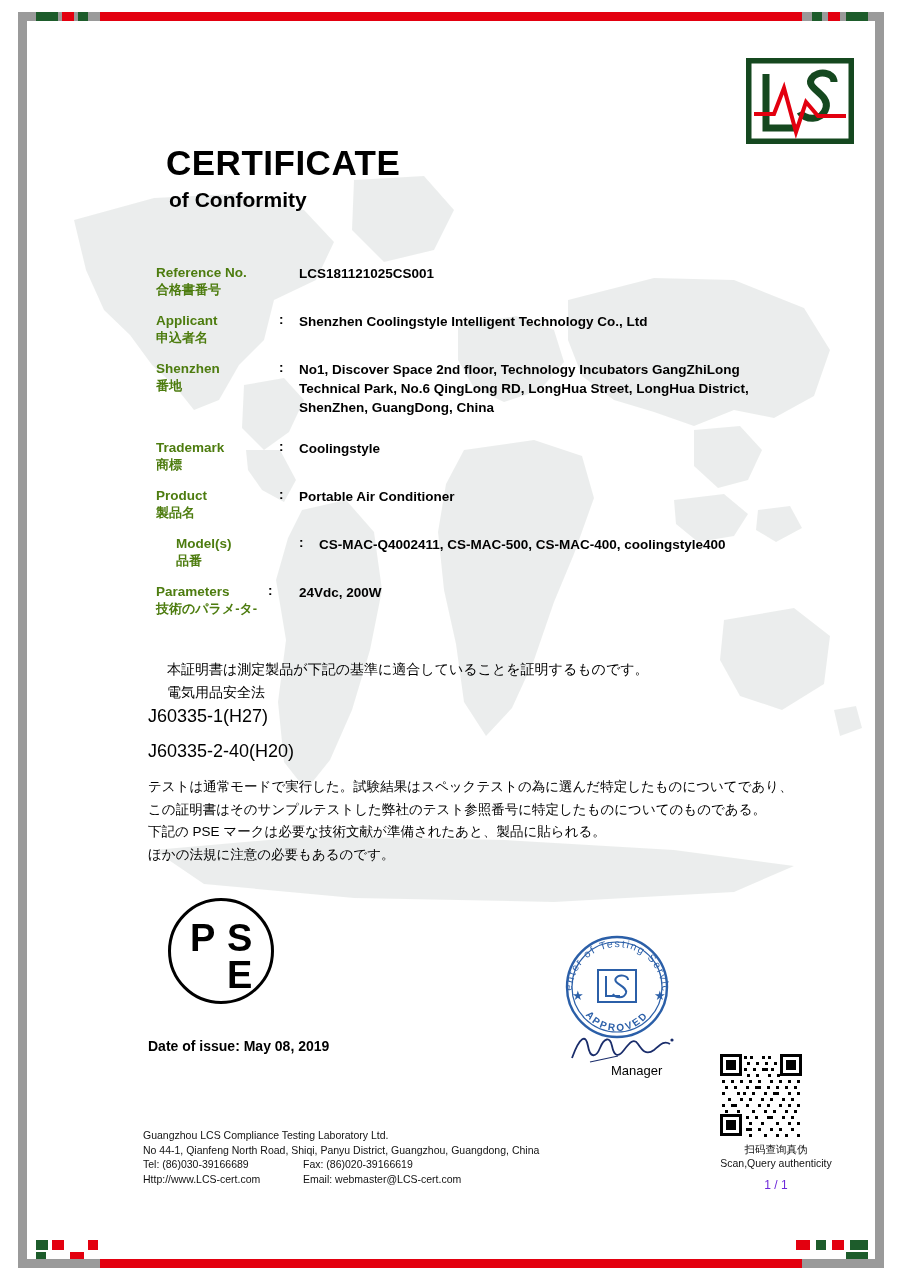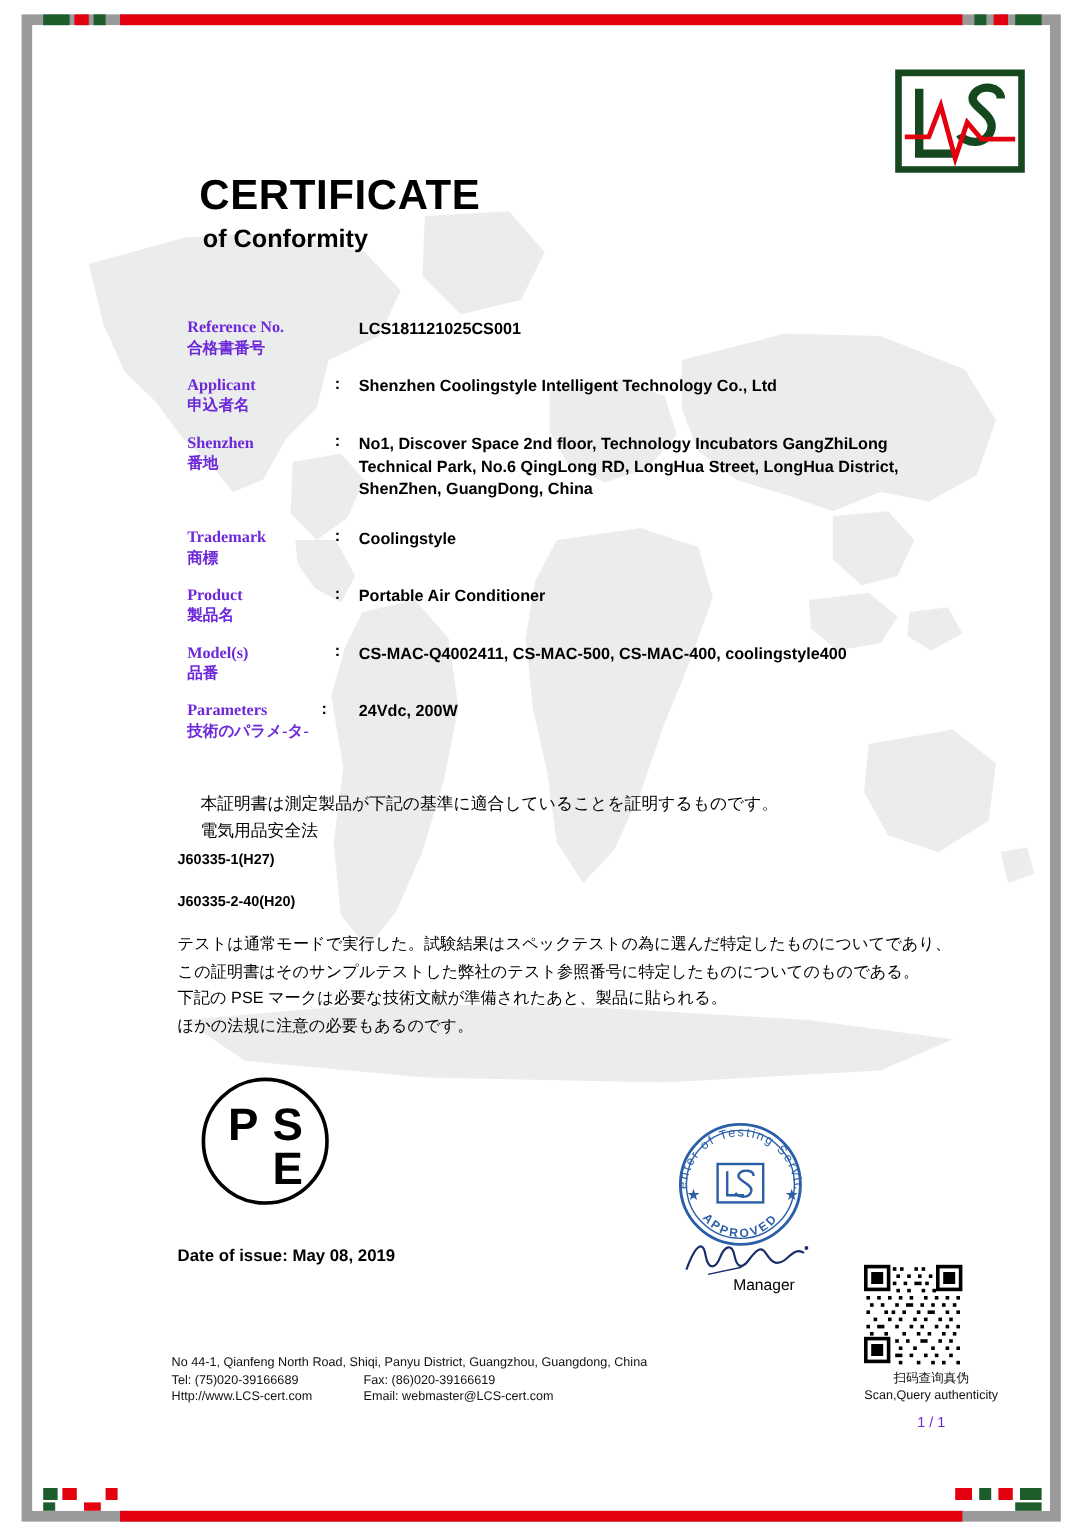"Reference No." .f-label { color: #6d28d9 -> #4d7c0f; font-family: Liberation Serif, serif -> none }
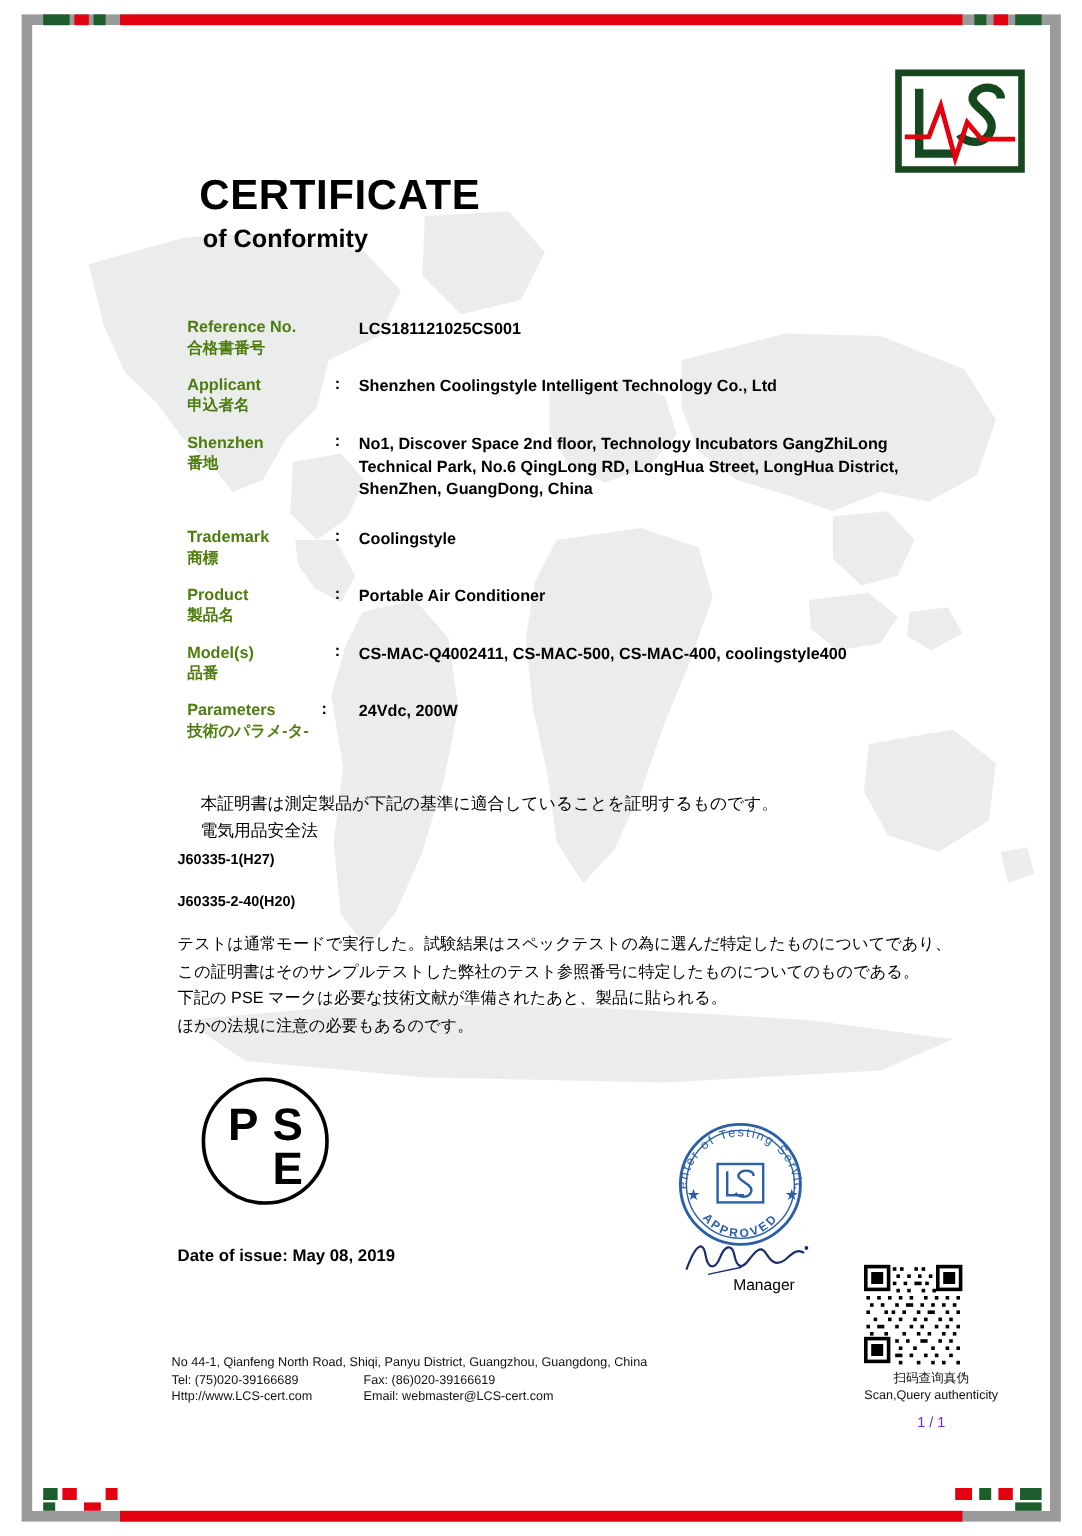"Model(s)" div.field-row { margin-left: none -> 20px }
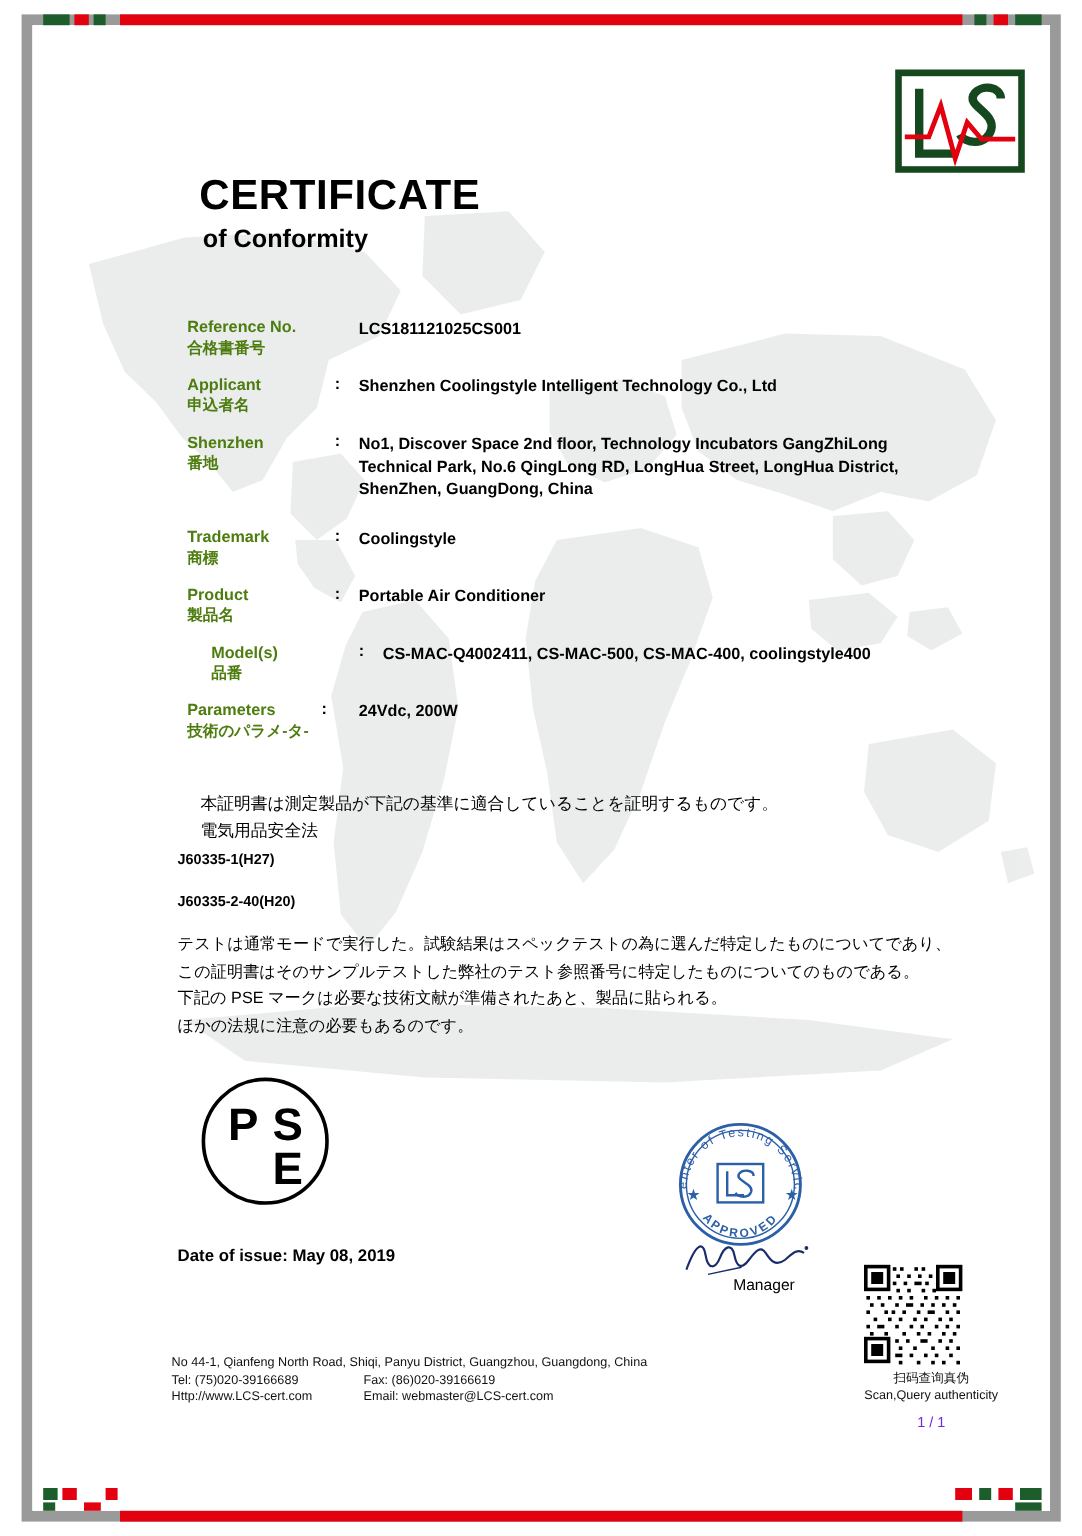"J60335-1(H27)" .statement .std { font-size: 12px -> 18px; font-weight: bold -> normal }
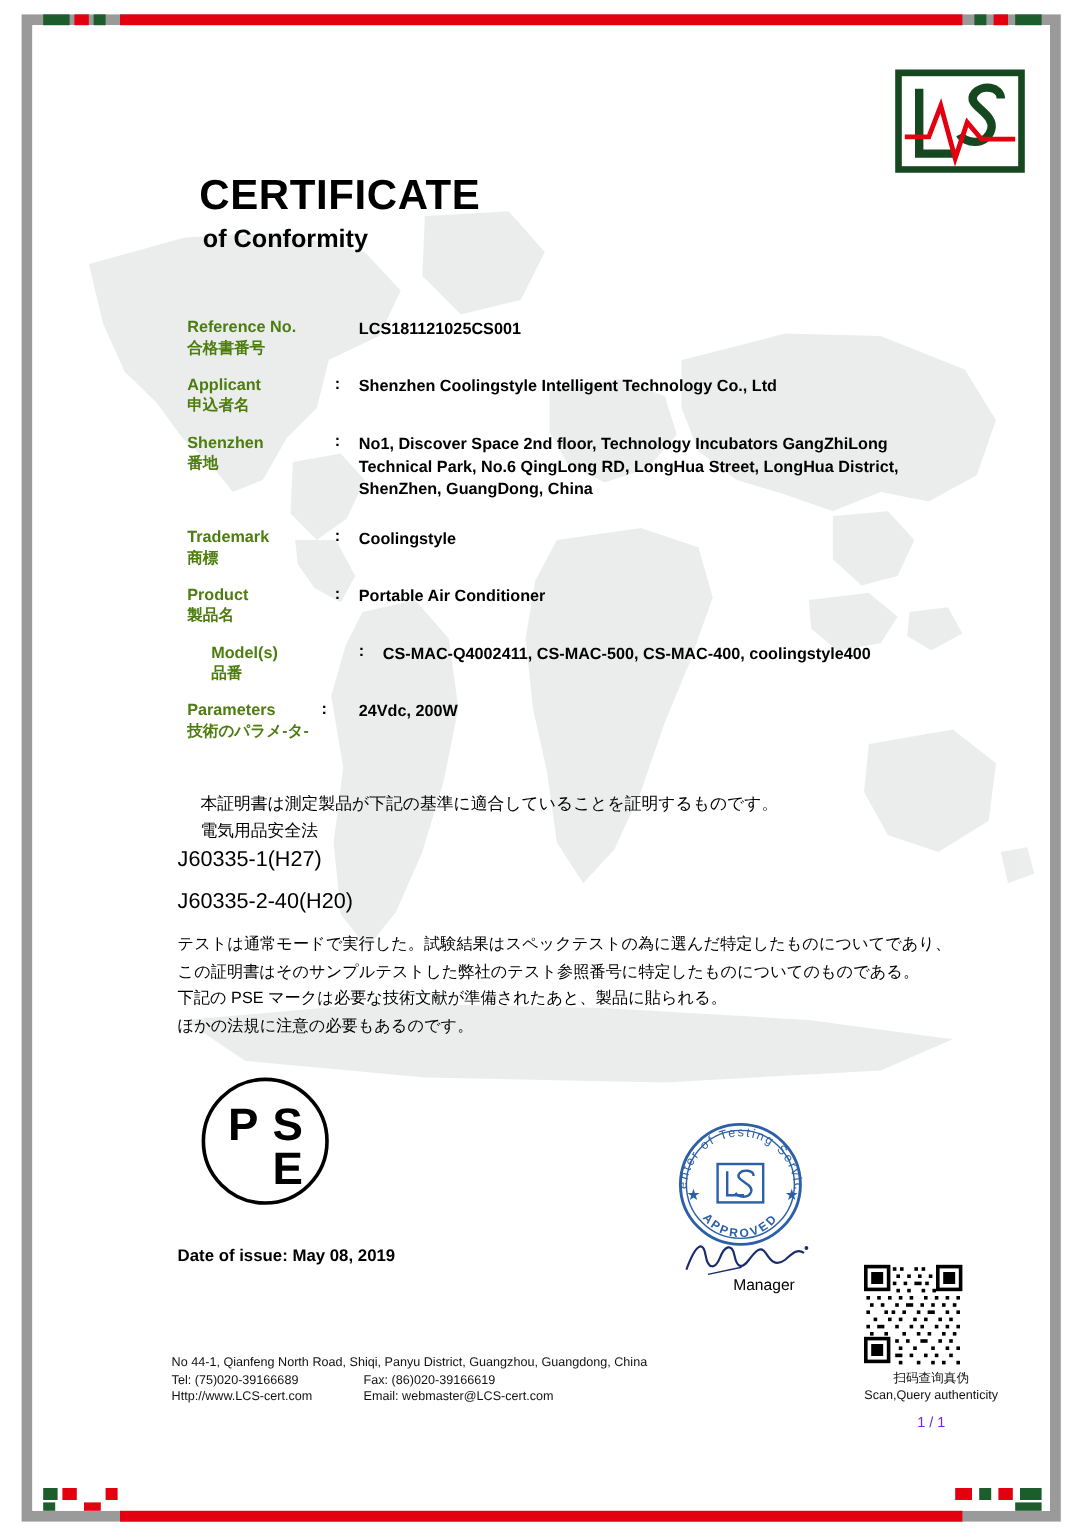"Guangzhou LCS Compliance Testing" div { html: none -> <div>Guangzhou LCS Compliance Testing Laboratory Ltd.</div> }
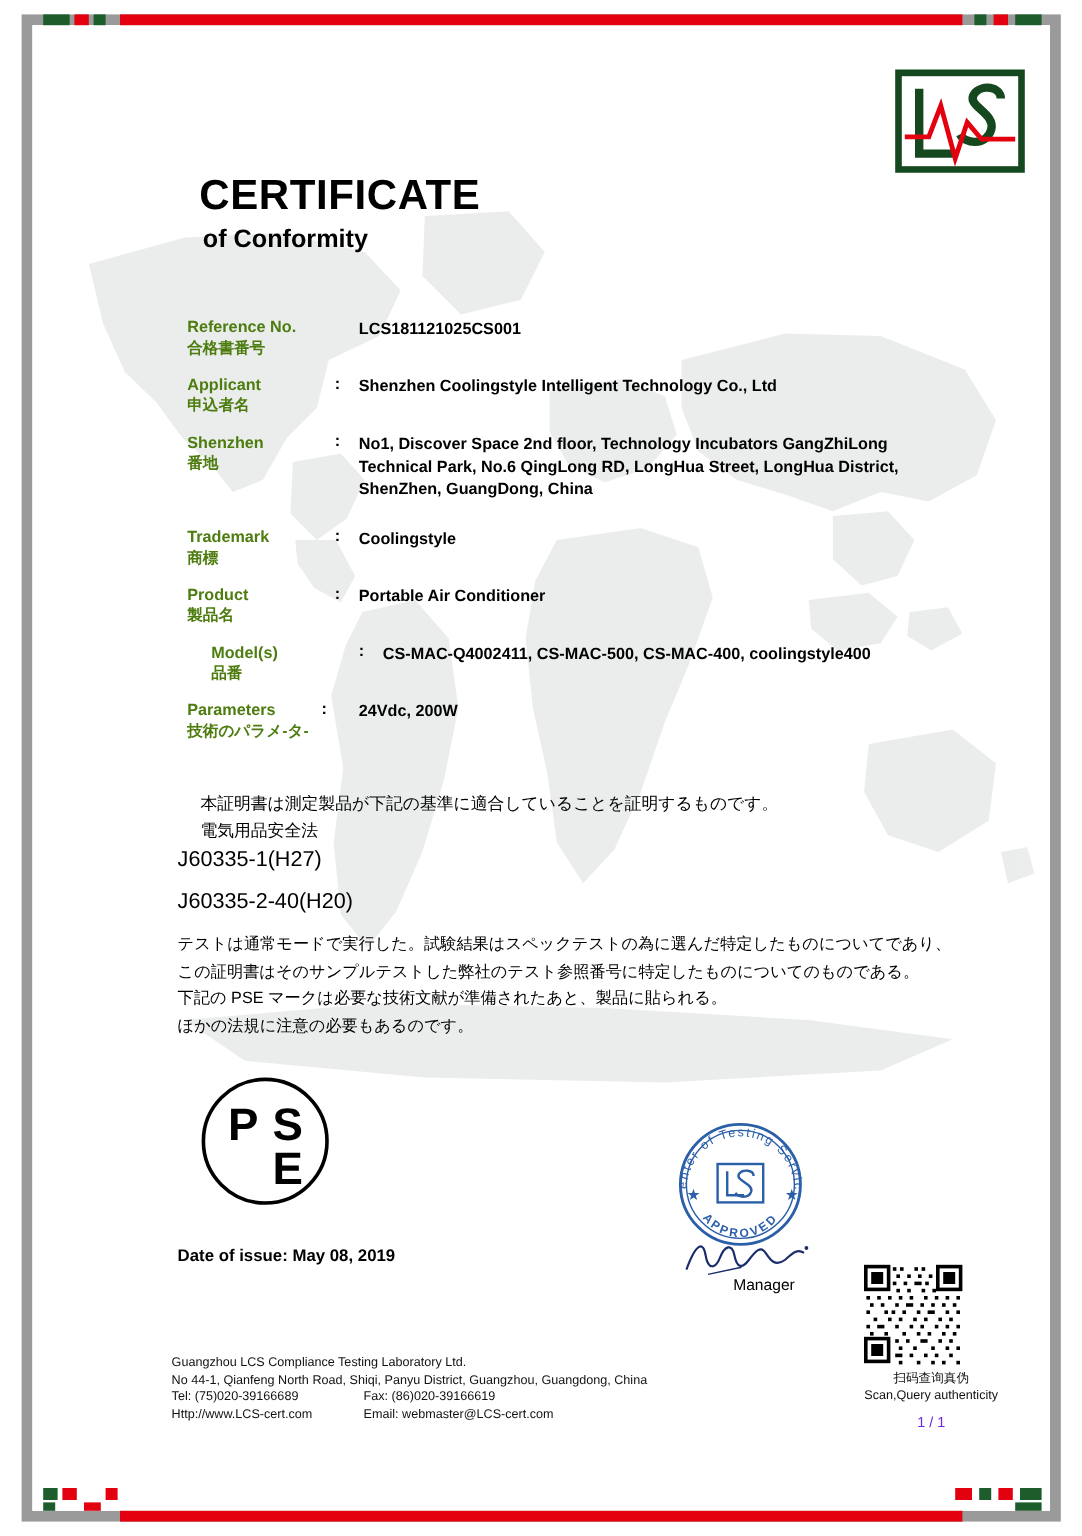"Tel: (75)020-39166689" div.col-a { text: 75)020-39166689 -> 86)030-39166689 }
